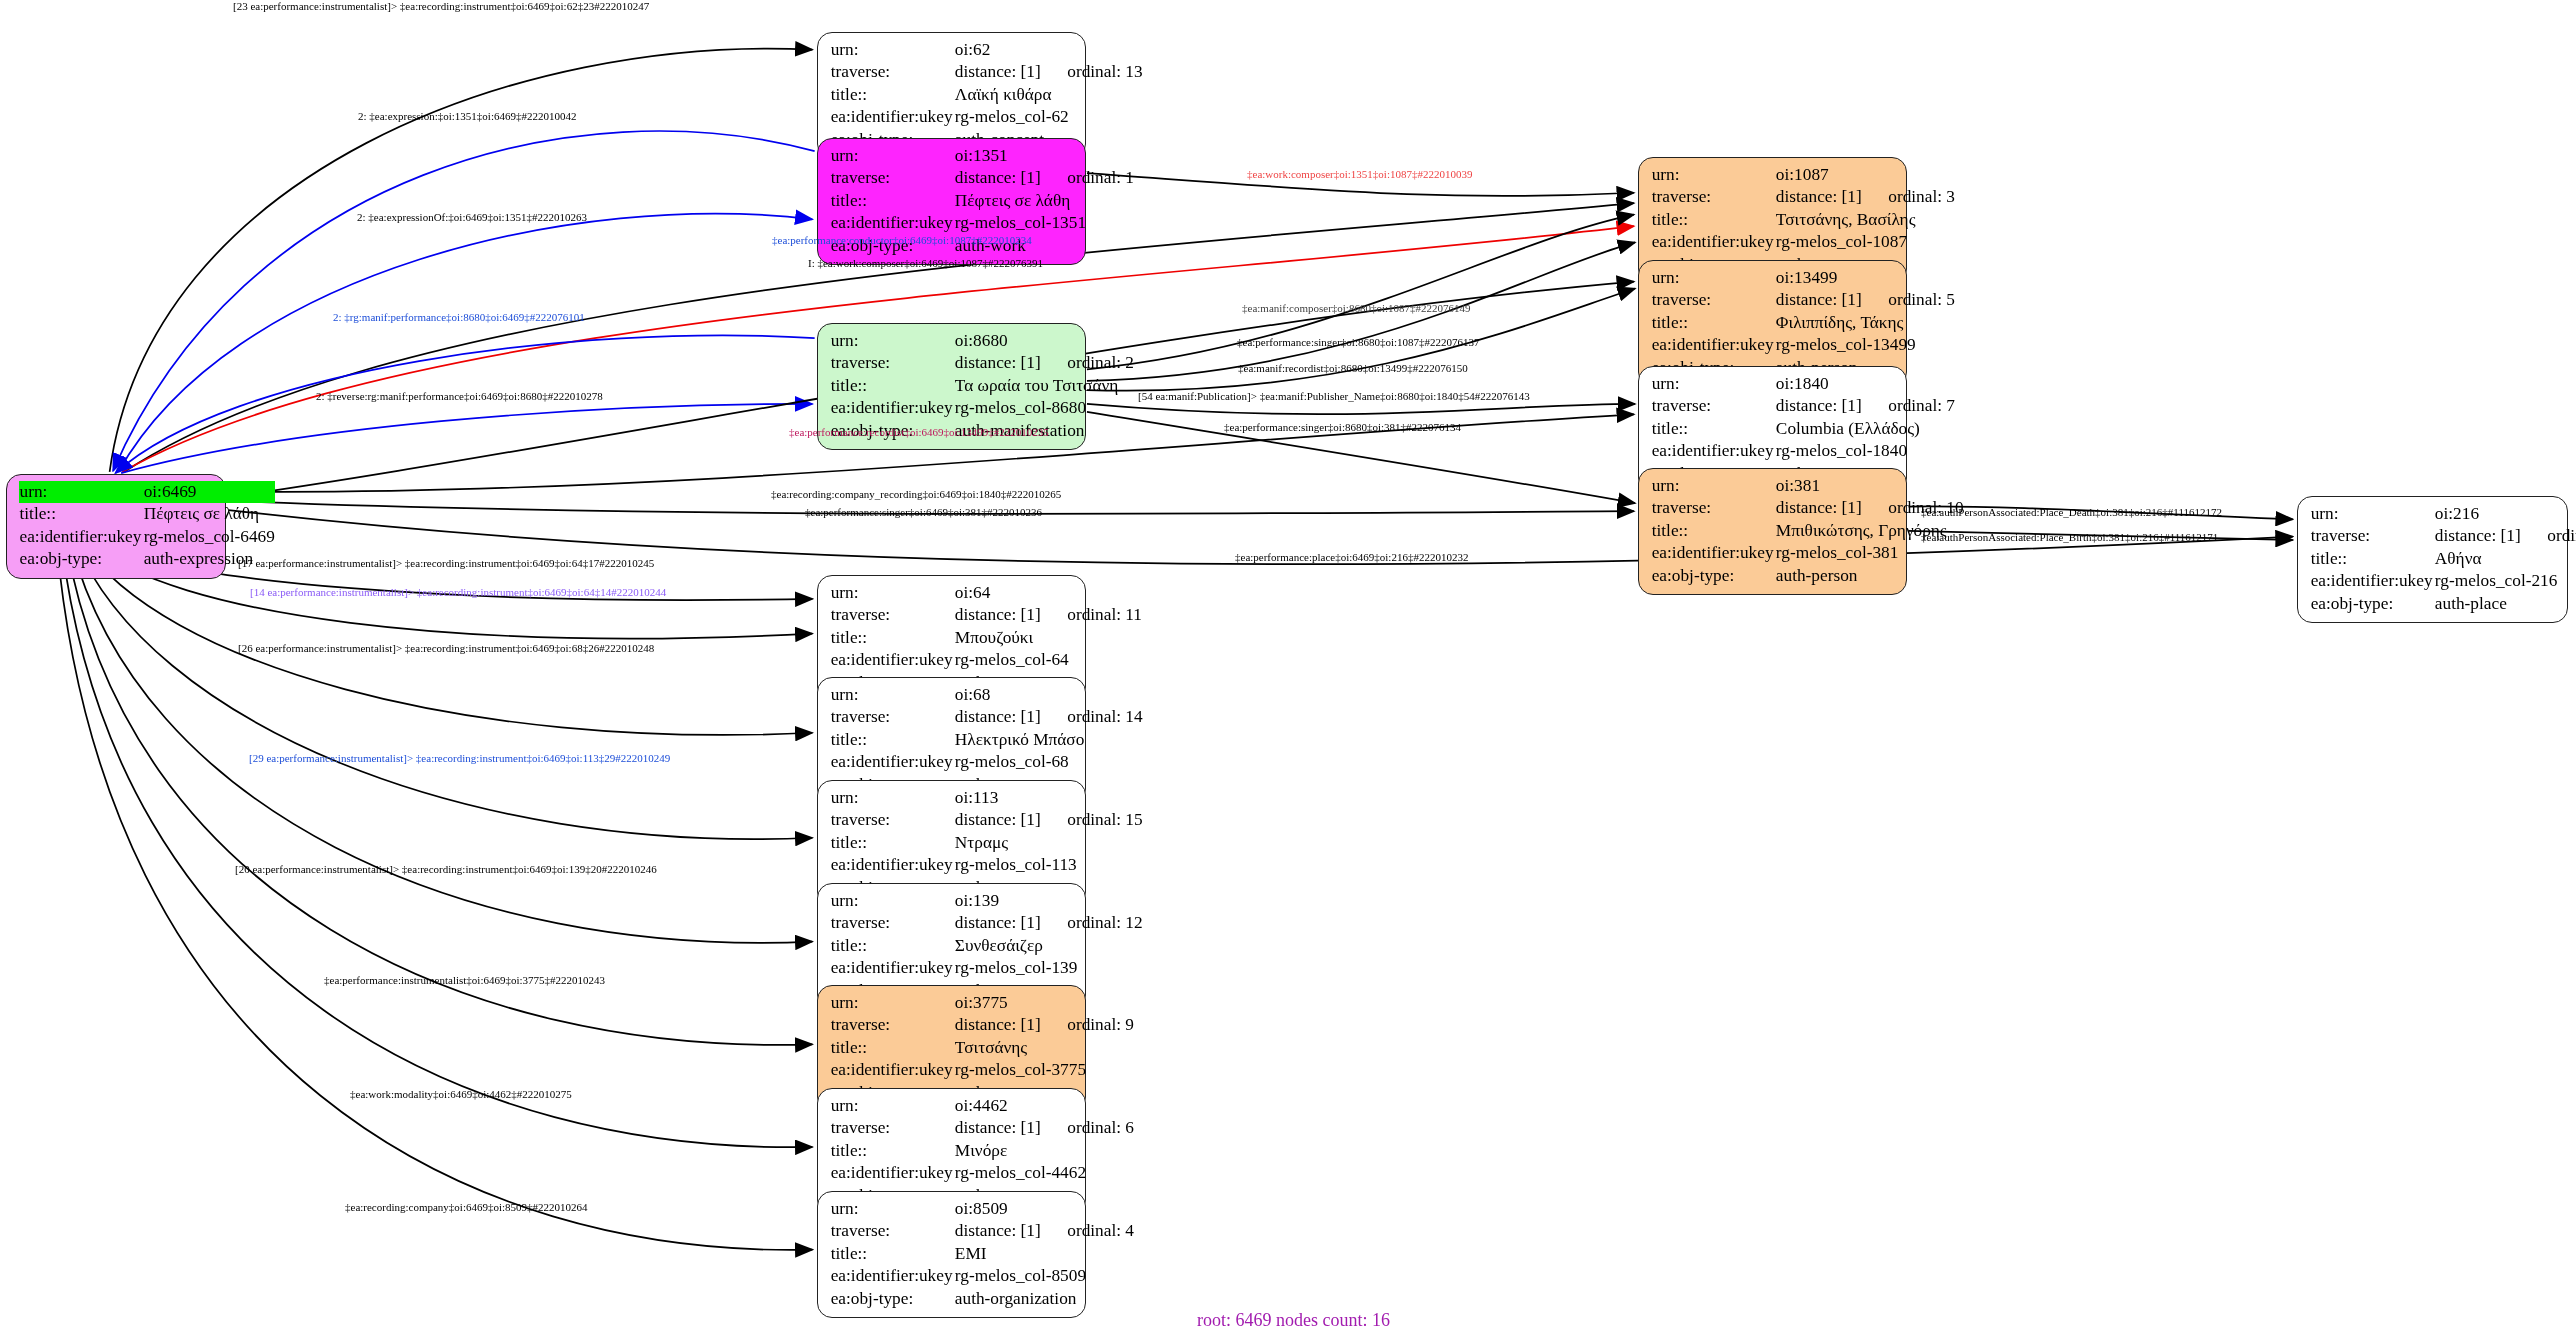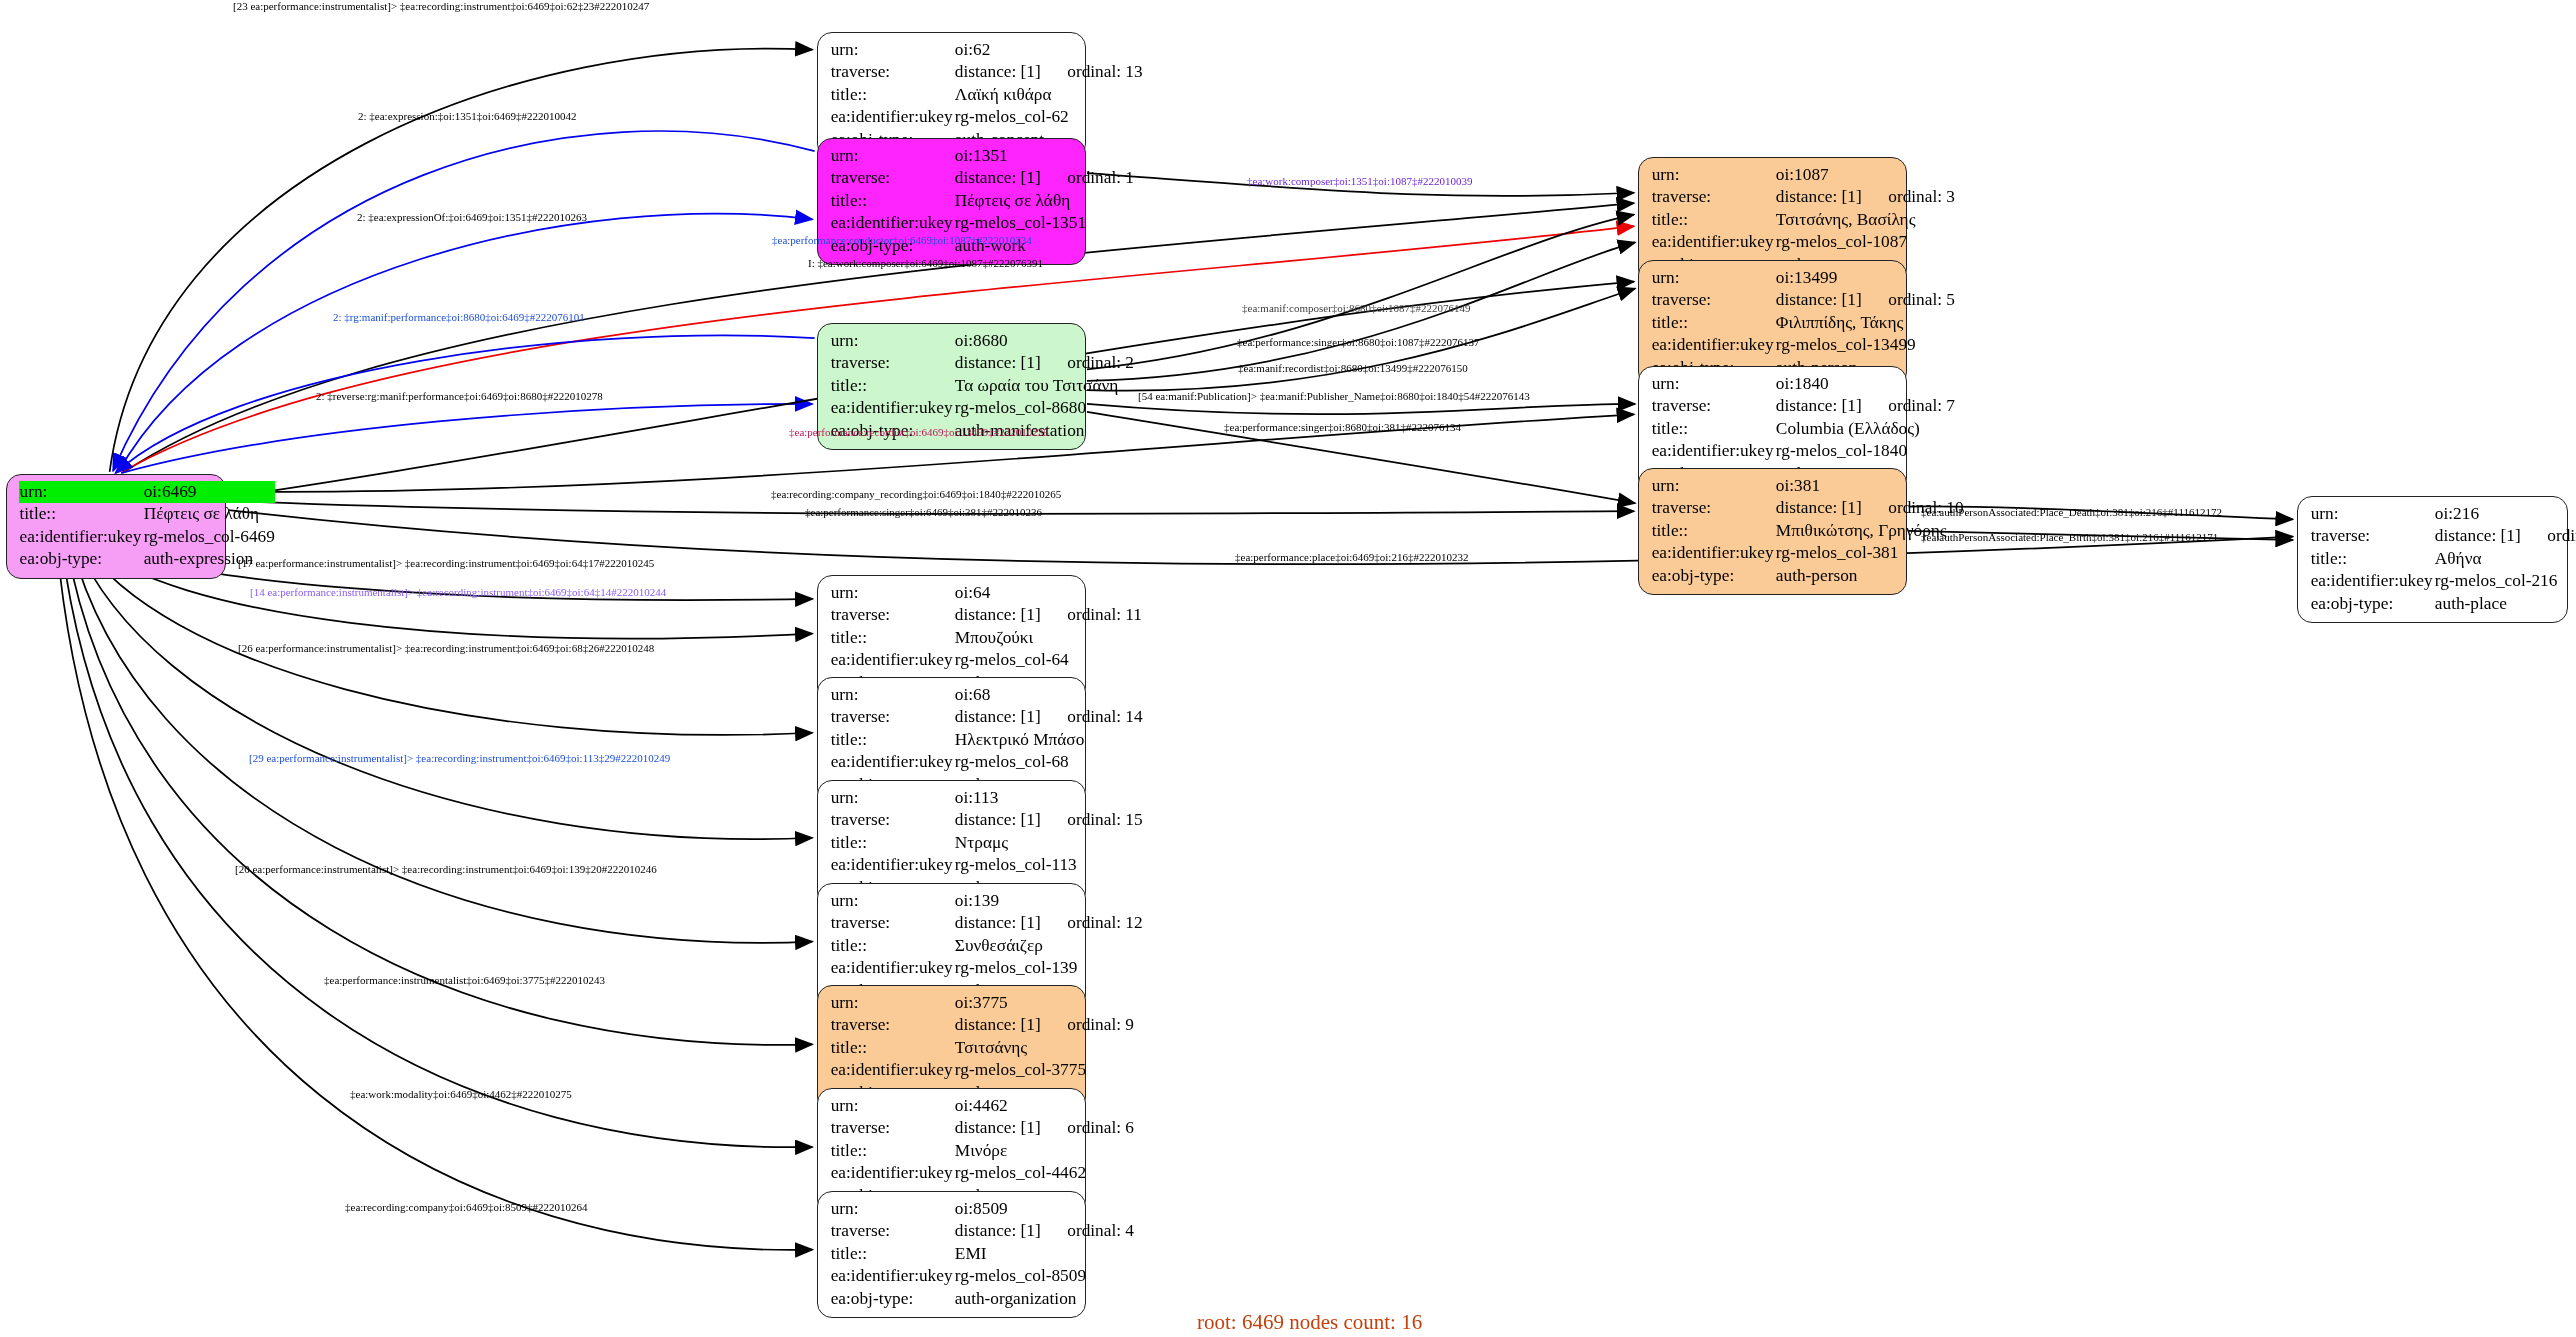"‡ea:work:composer‡oi:1351‡oi:1087‡#22201" div.elabel { color: #6d28d9 -> #ef4444; top: 176px -> 169px }
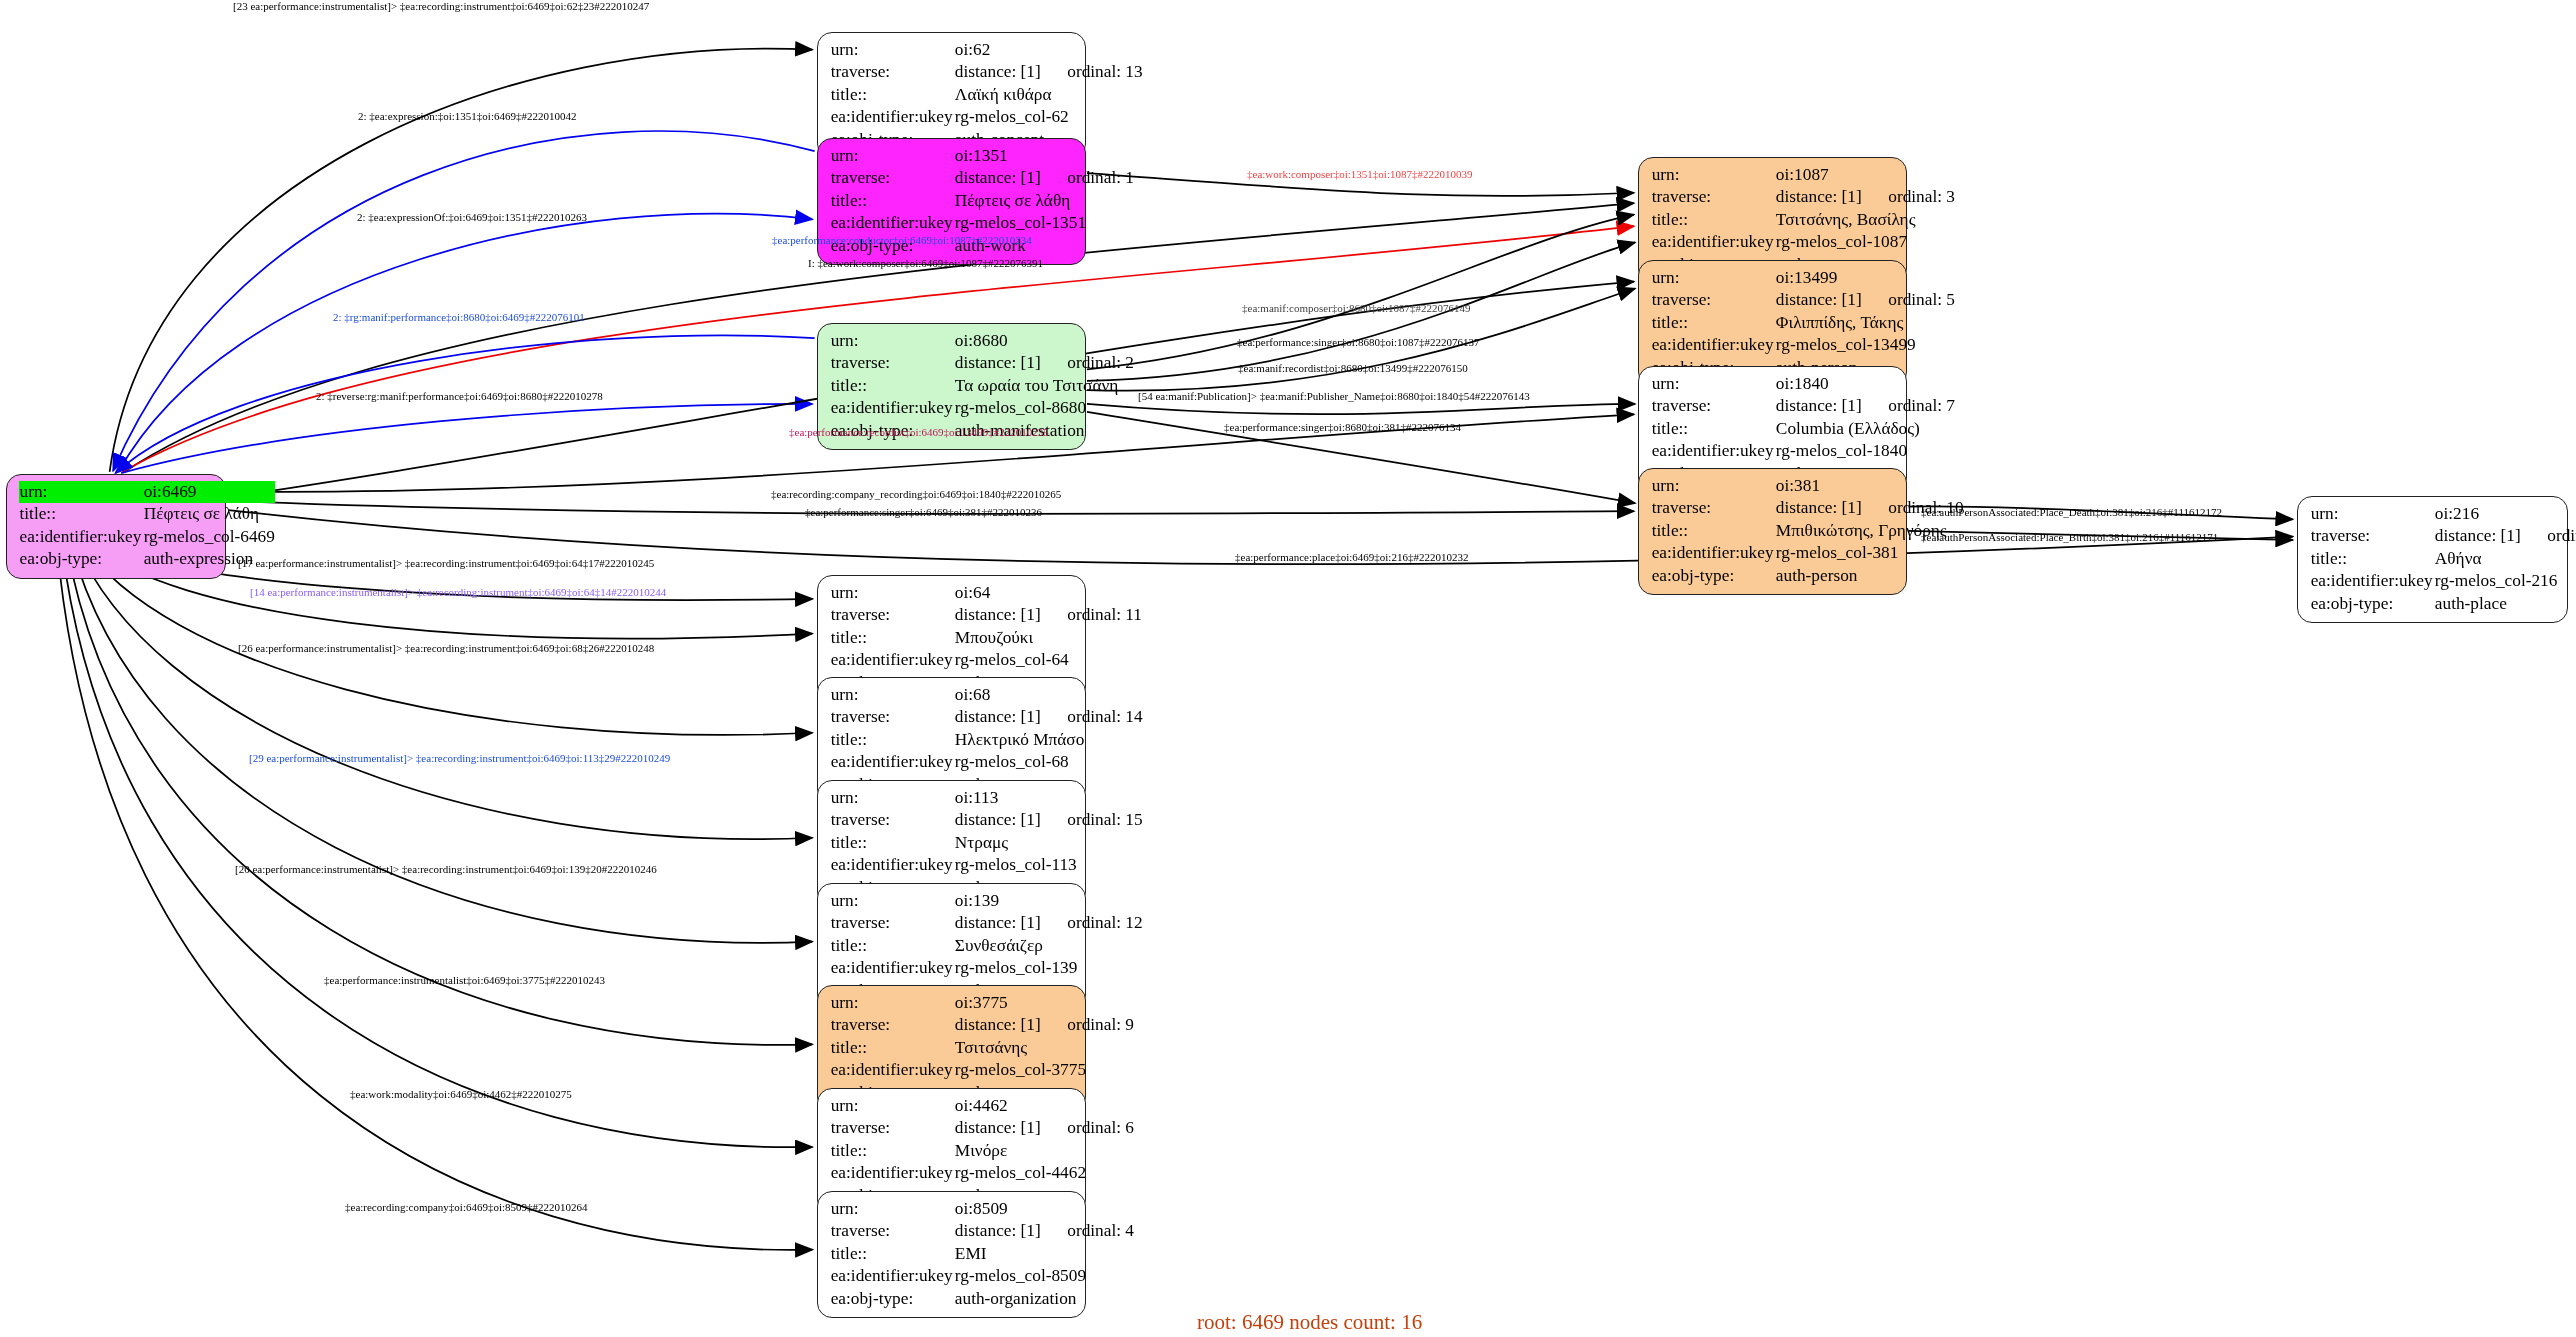"root: 6469 nodes count: 16" .footer { color: #c2410c -> #a21caf; font-size: 21px -> 18px }
